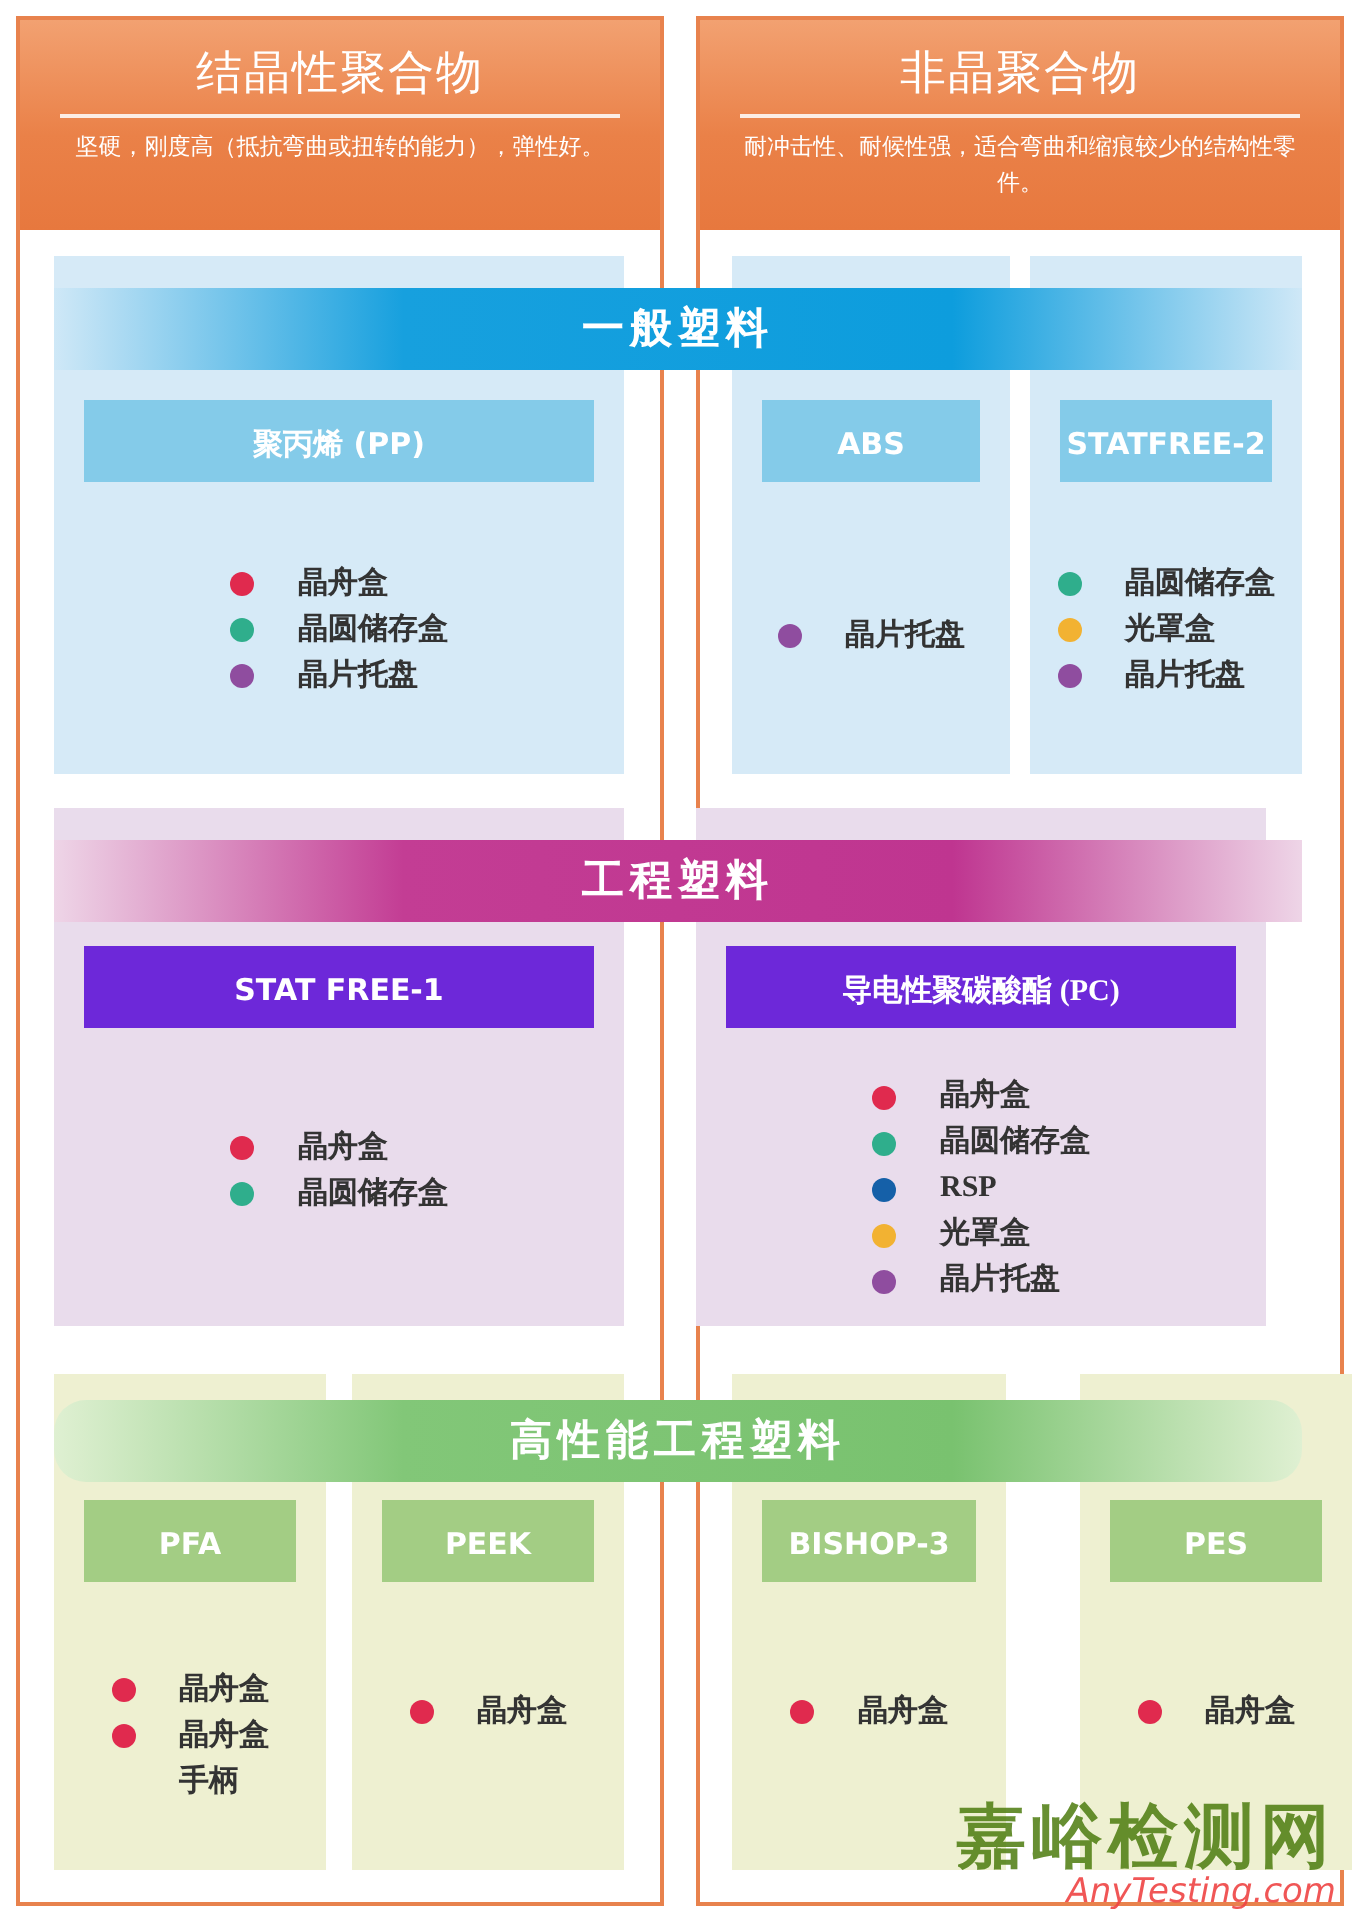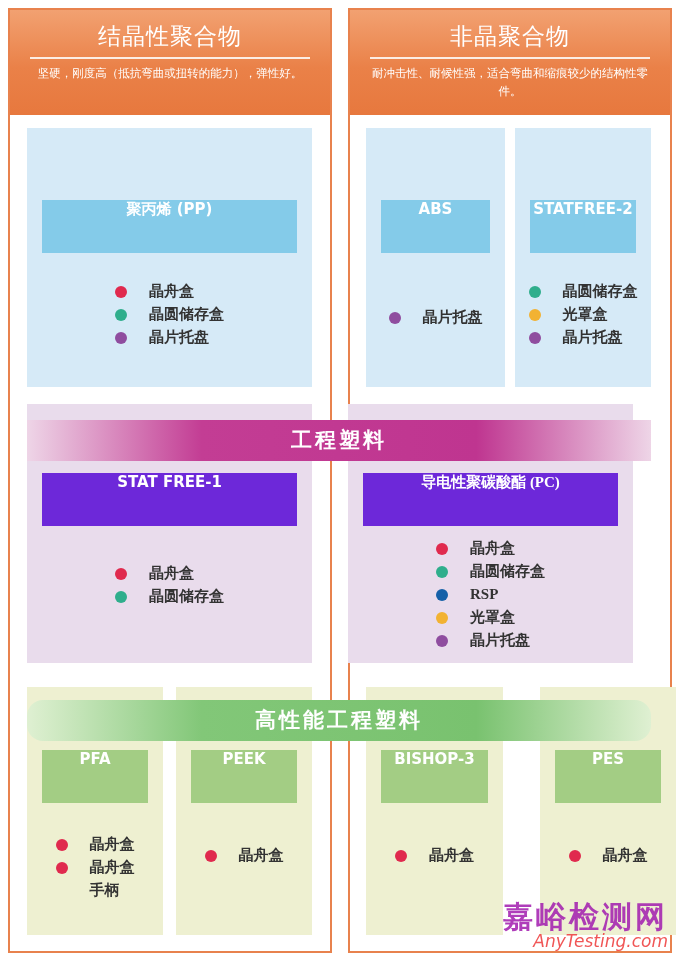"一般塑料" div.band-bar { html: none -> <div>一般塑料</div> }
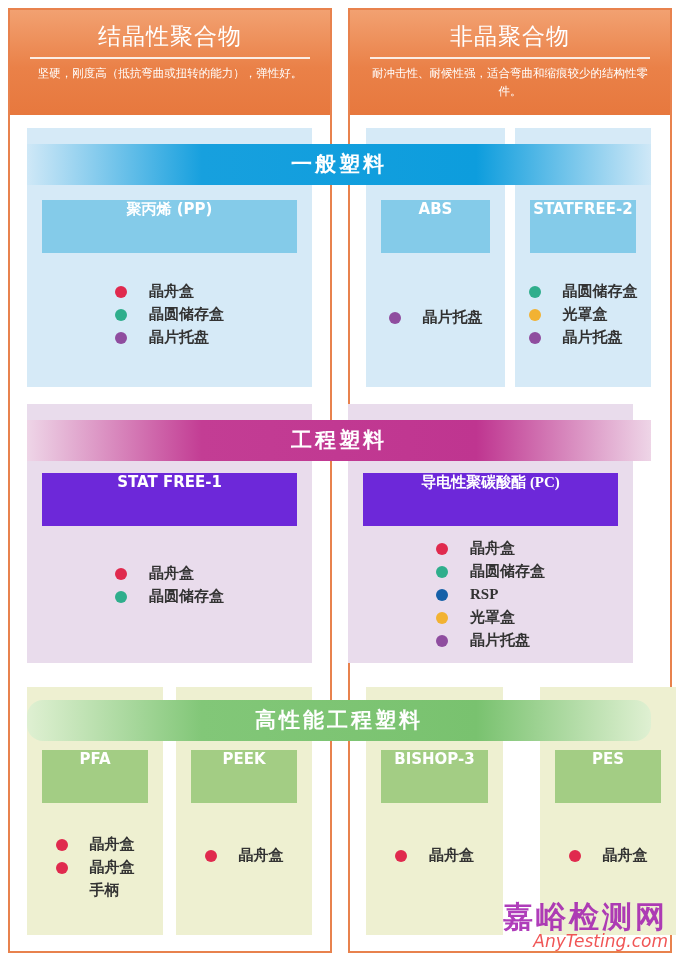"聚丙烯 (PP)" .panel-box { height: 53px -> 41px; padding-top: none -> 13px }
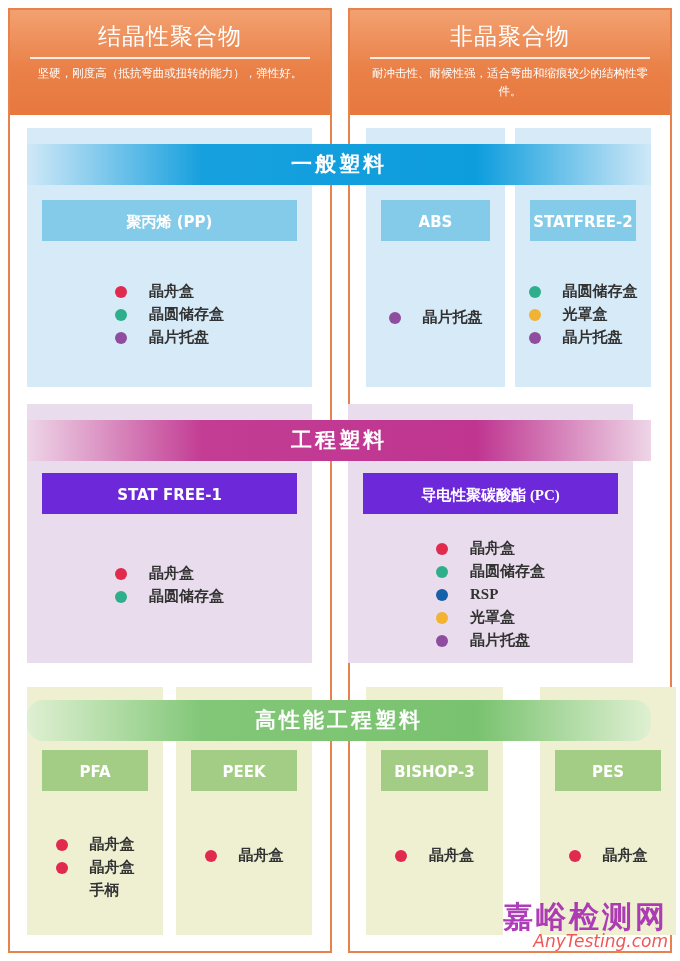"嘉峪检测网" .wm-cn { color: #a21caf -> #4d7c0f; font-size: 30px -> 35px }
